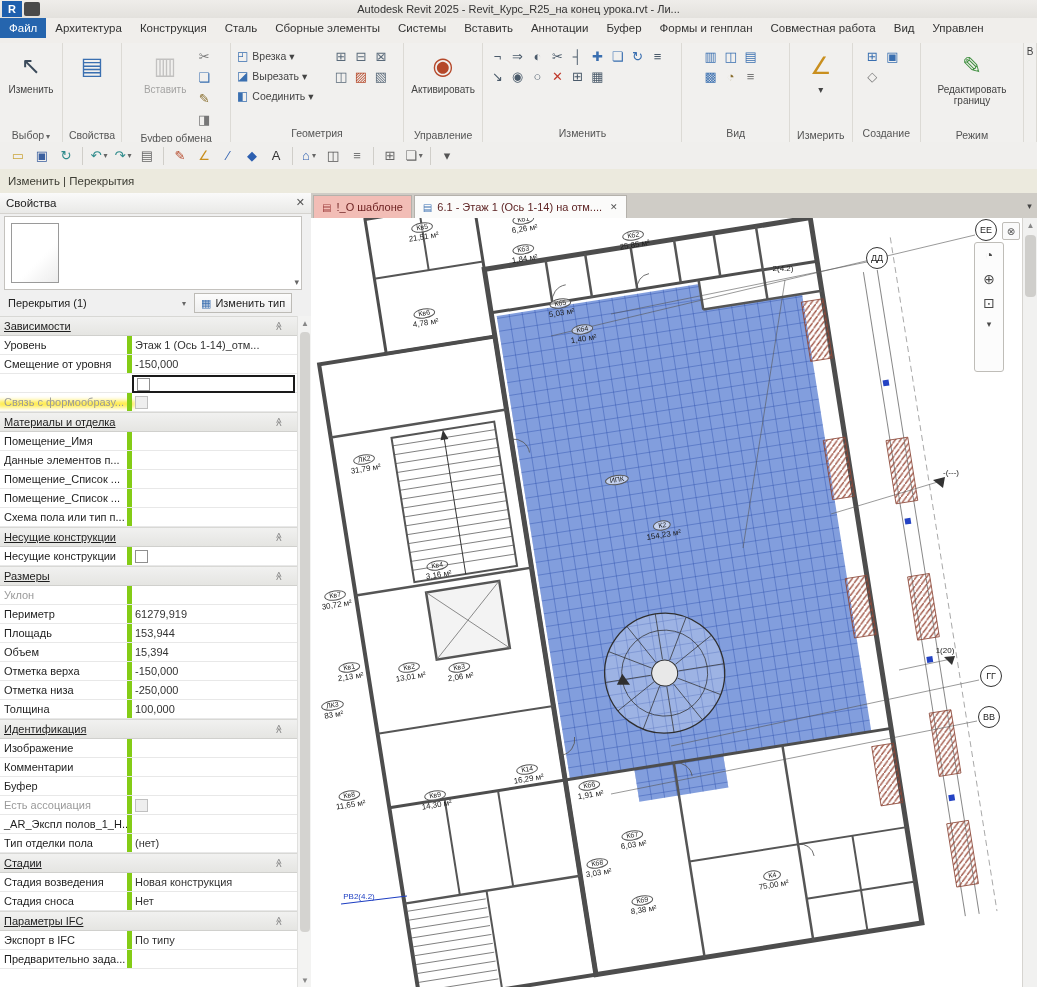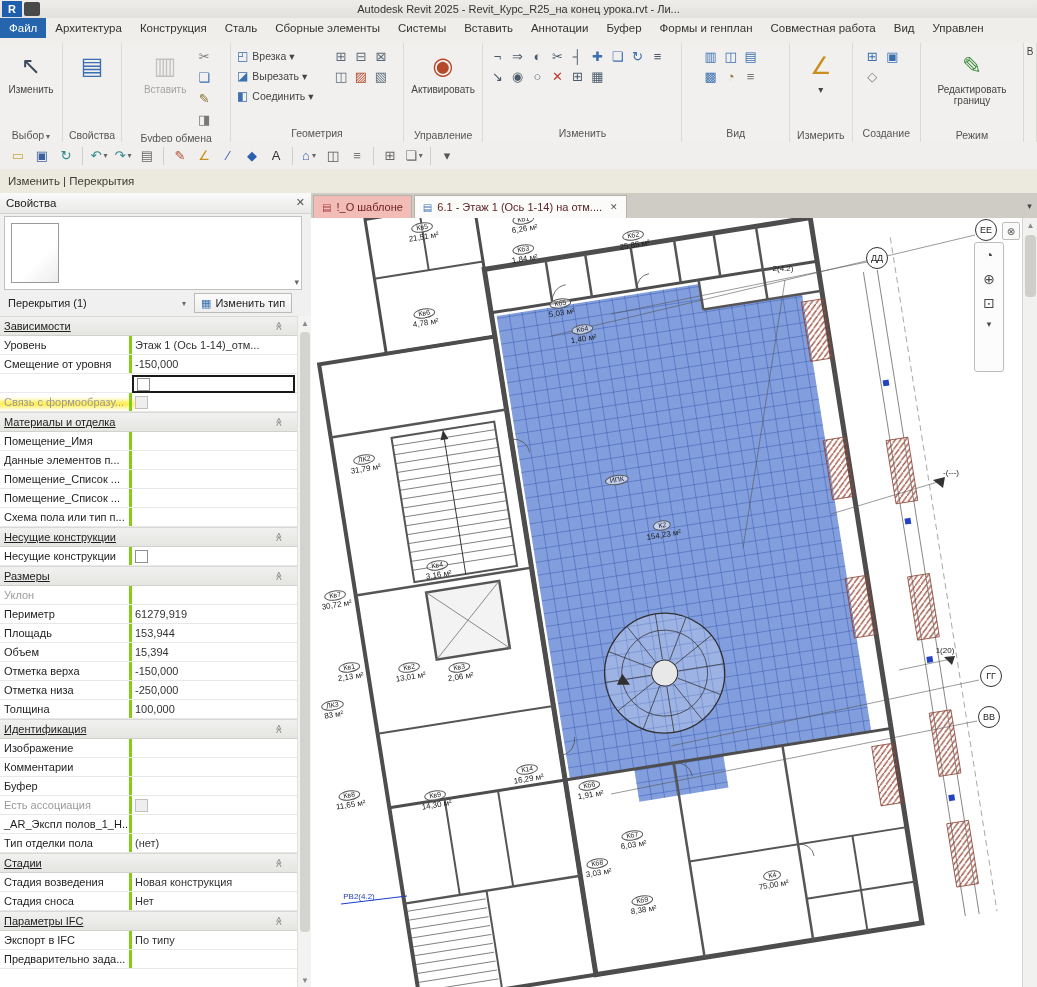"Уровень" .plab { border-right: 3px solid #84cc16 -> 5px solid #84cc16 }
